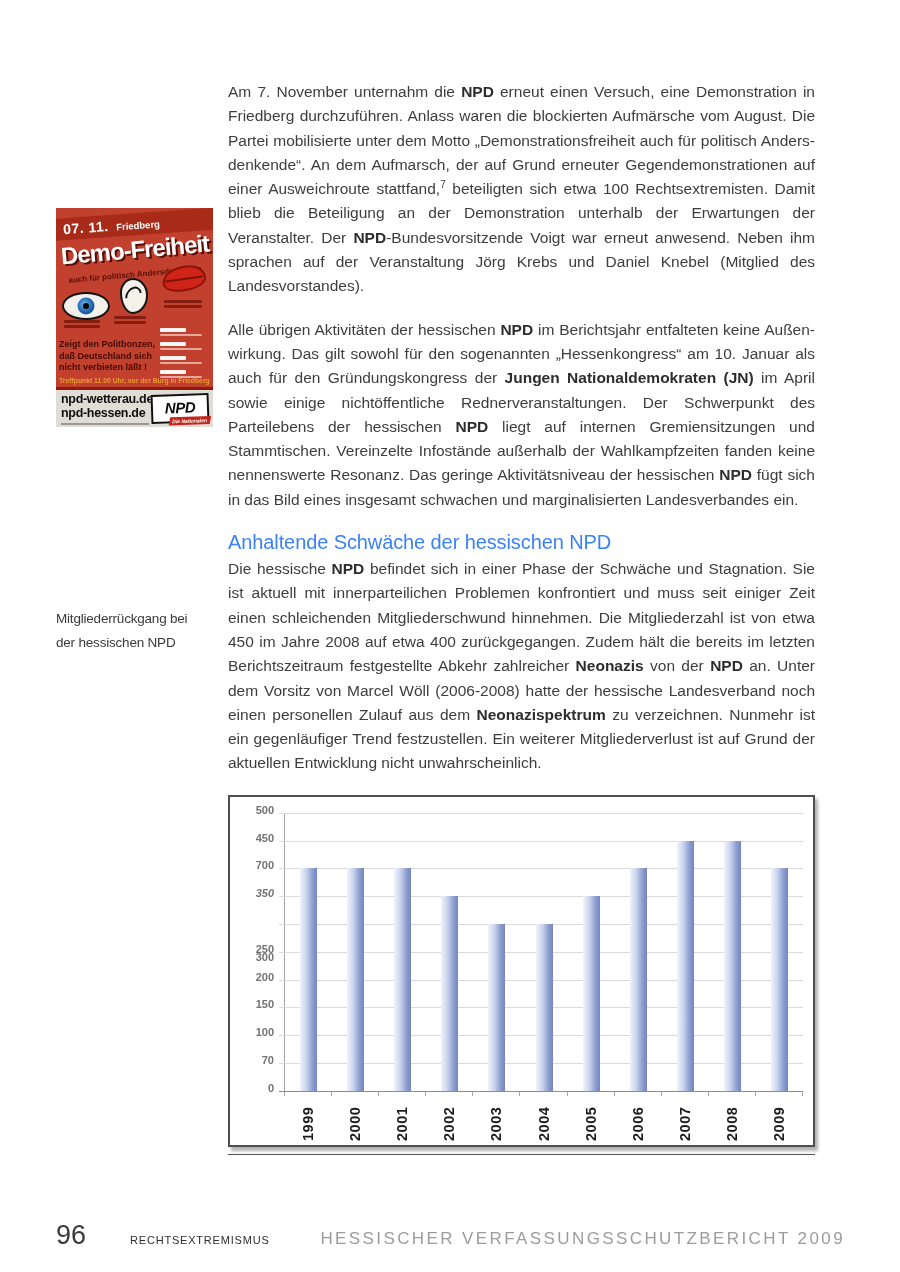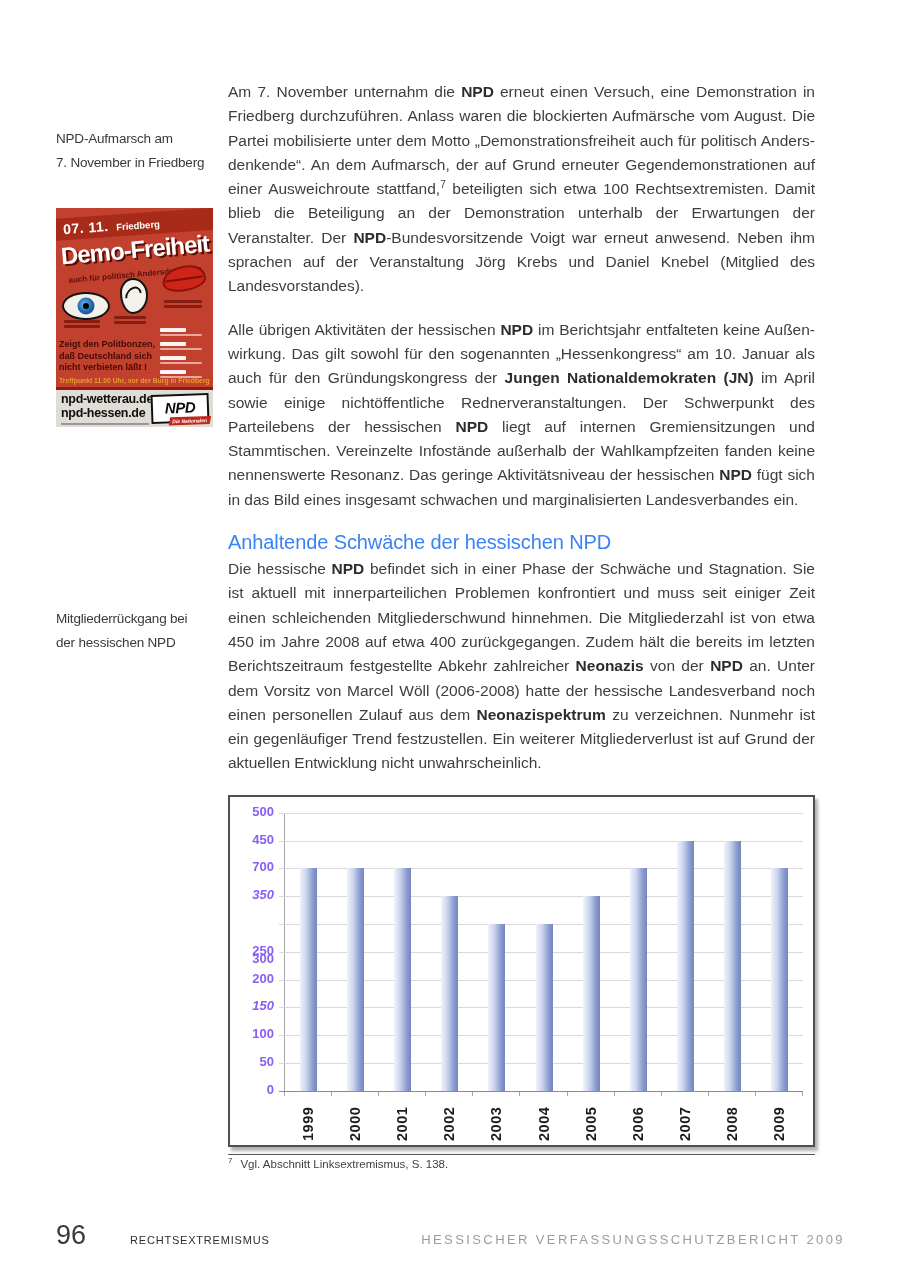"NPD-Aufmarsch am" div.margin-note { html: <div> <div>NPD-Aufmarsch am</div> <div>7. November in Friedberg</div> </div> -> none }
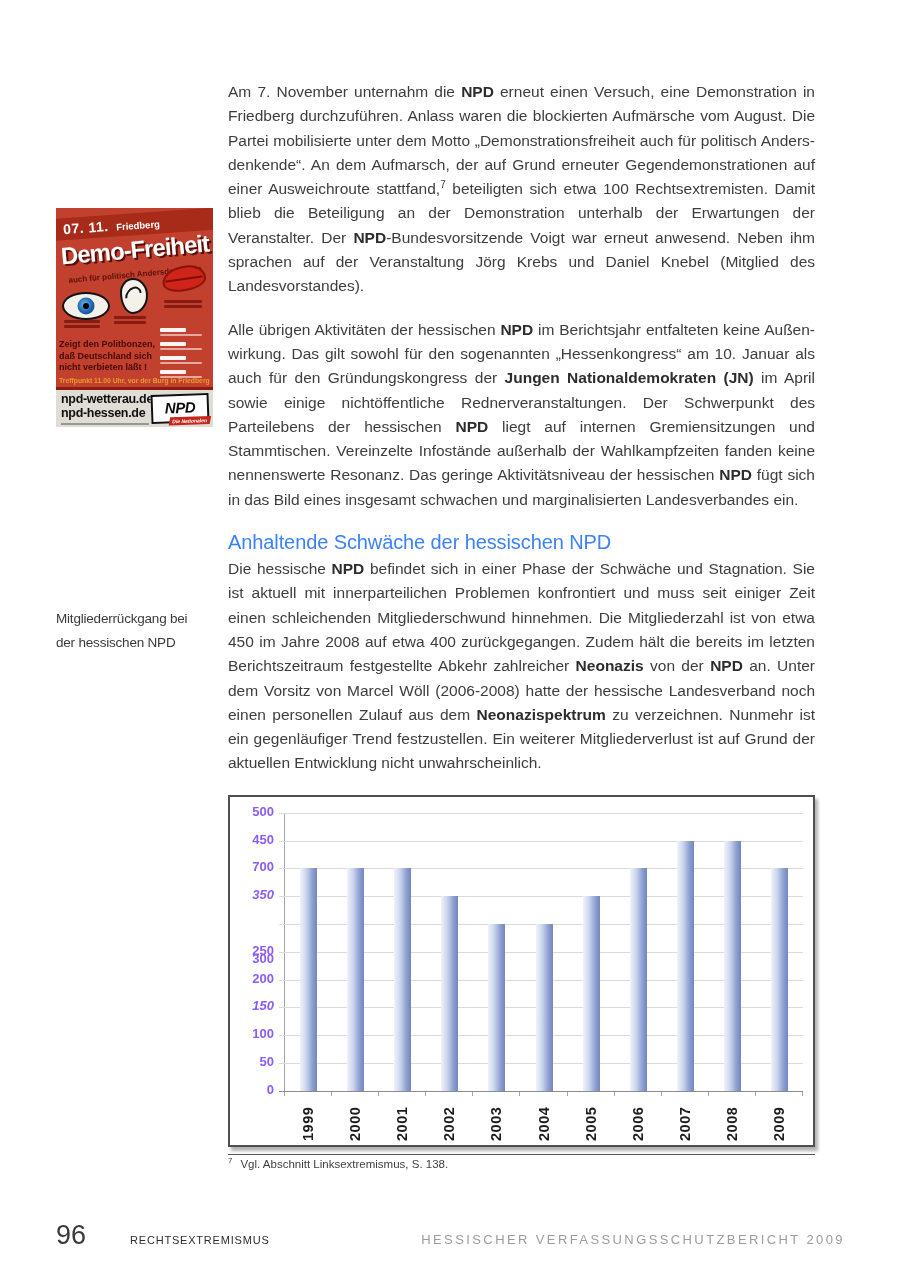"500" .ylab { color: #8b5cf6 -> #737373; font-size: 13px -> 11px }
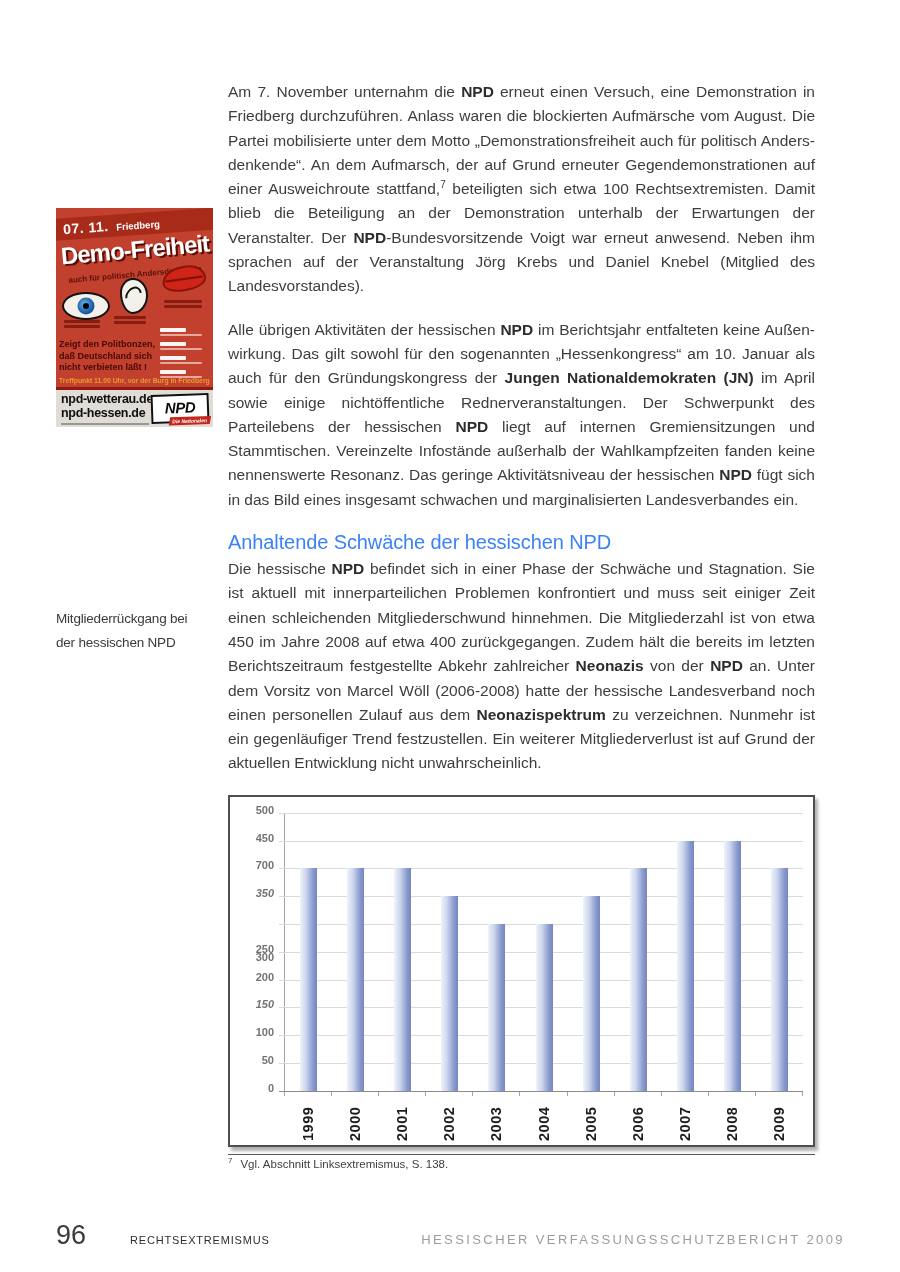"150" div.ylab { font-style: italic -> none }
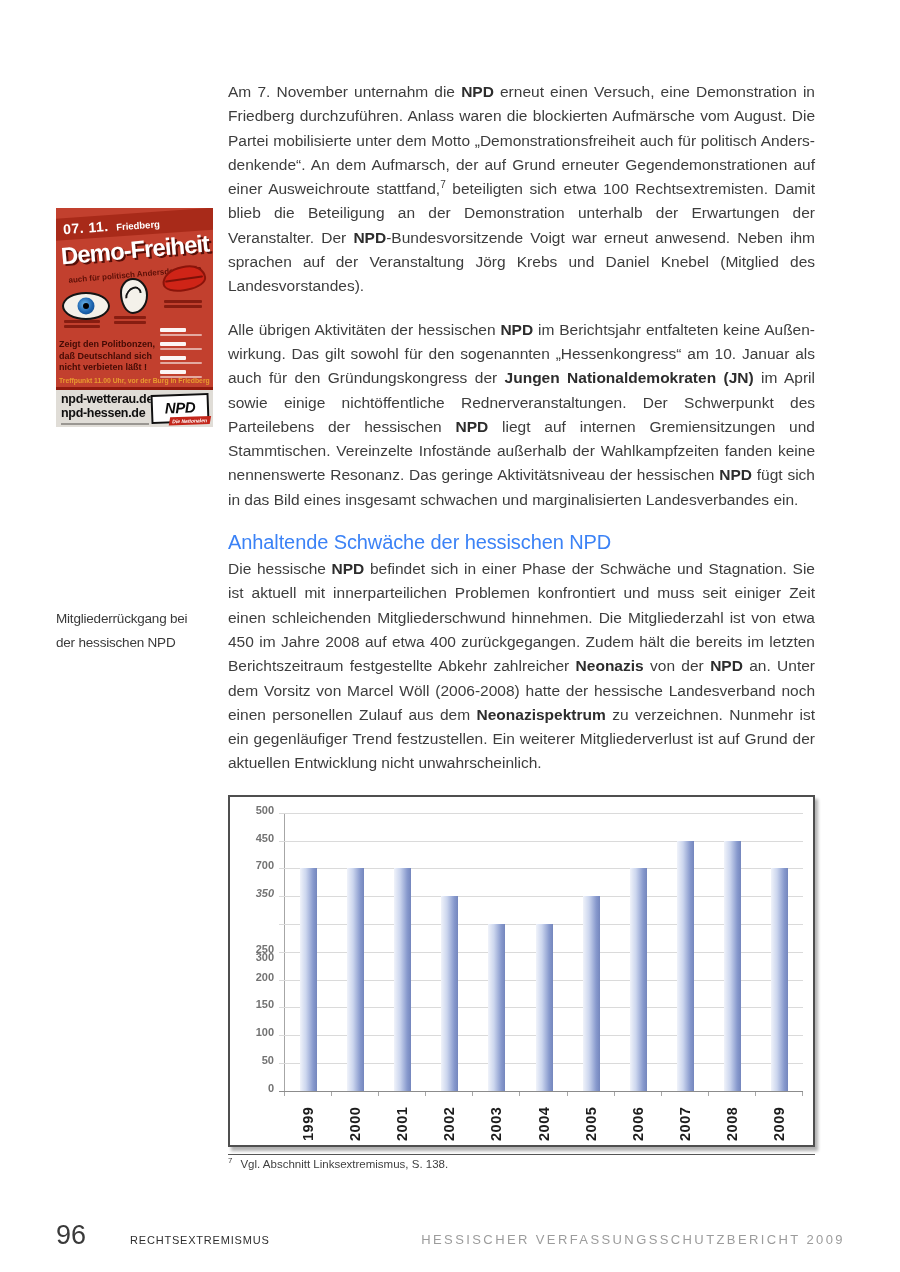"50" div.ylab { text: 50 -> 70 }
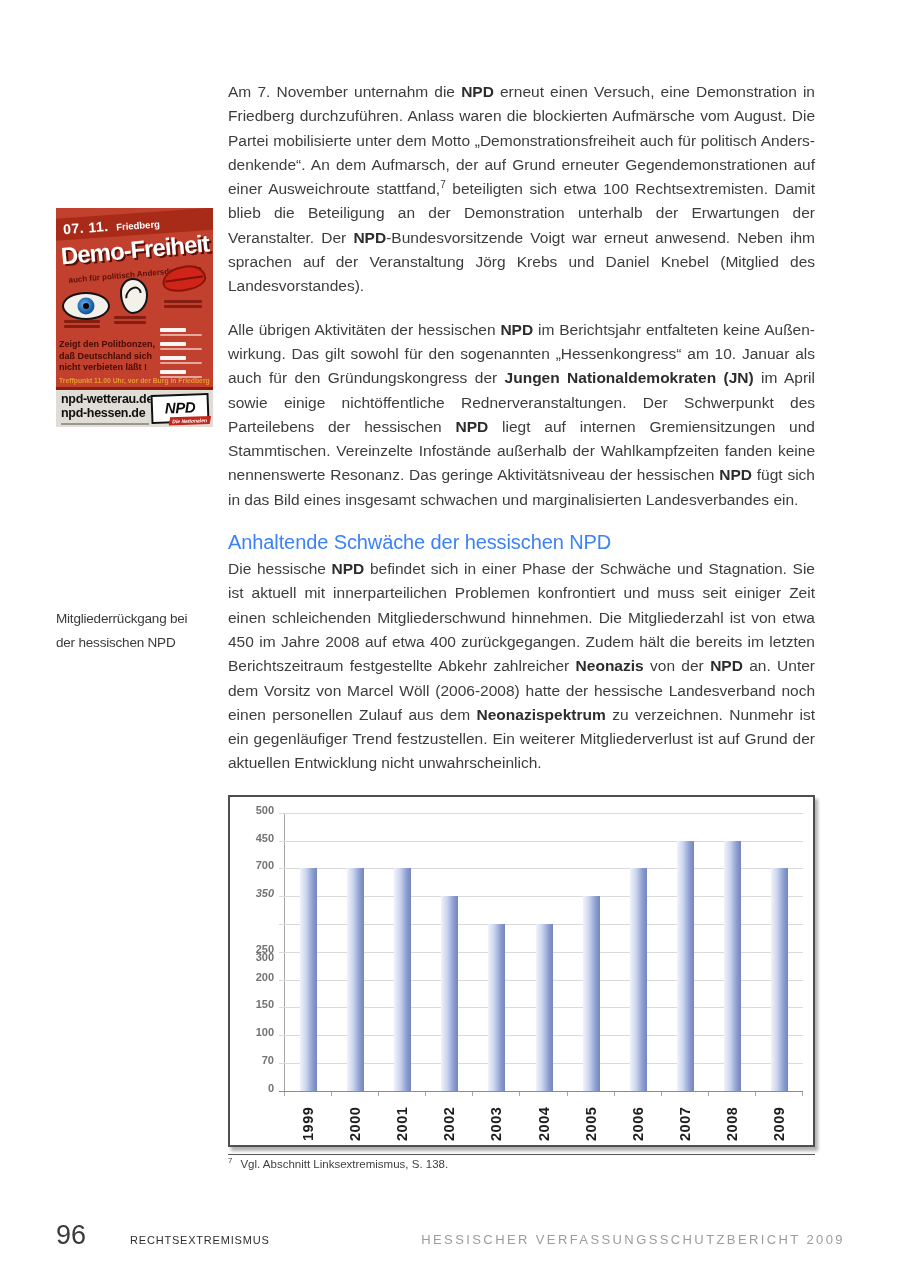"7 Vgl. Abschnitt Linksextremismus, S." div.footnote { html: <div> <sup>7</sup><span>Vgl. Abschnitt Linksextremismus, S. 138.</span> </div> -> none }
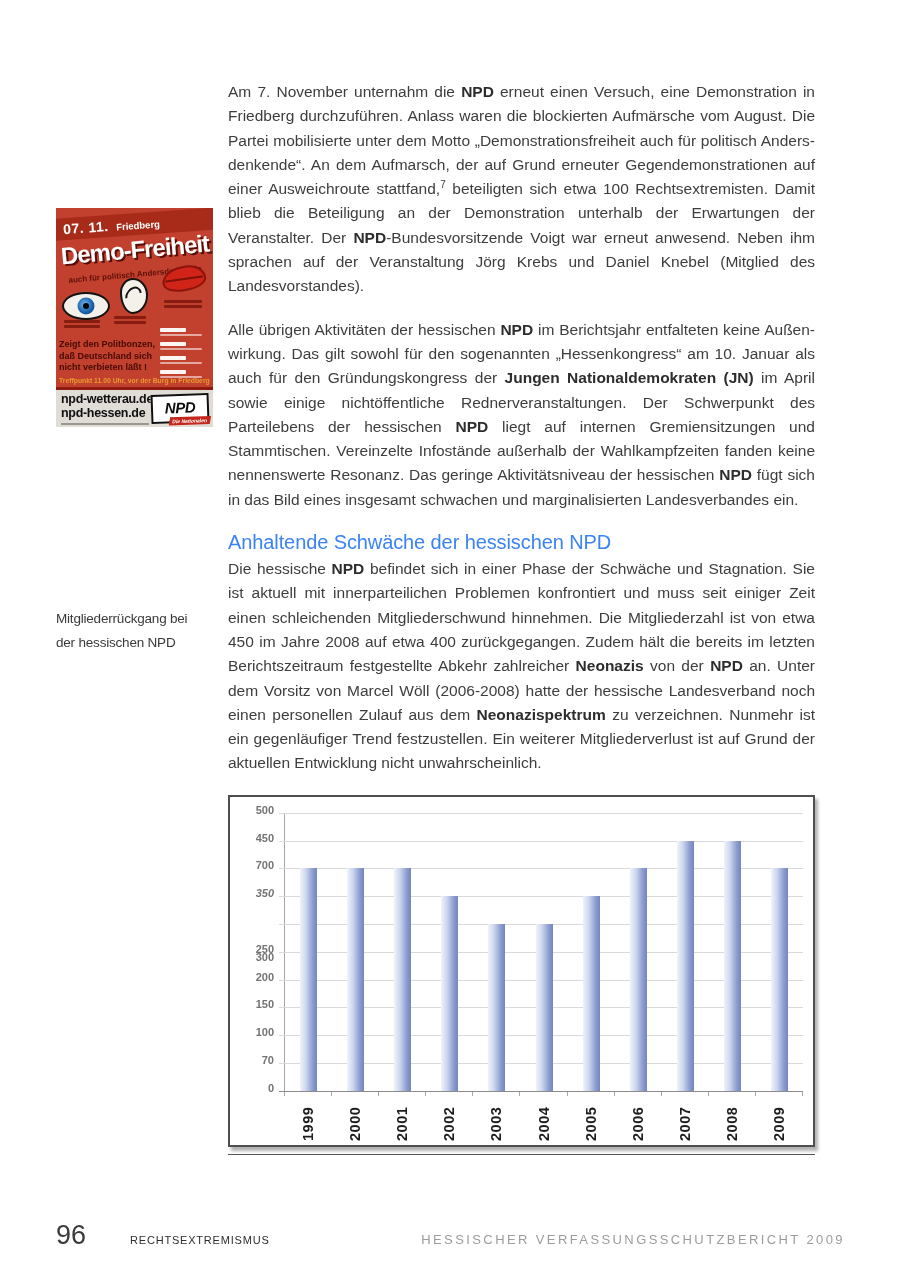"HESSISCHER VERFASSUNGSSCHUTZBERICHT 2009" .footer-right { font-size: 13px -> 17px }
